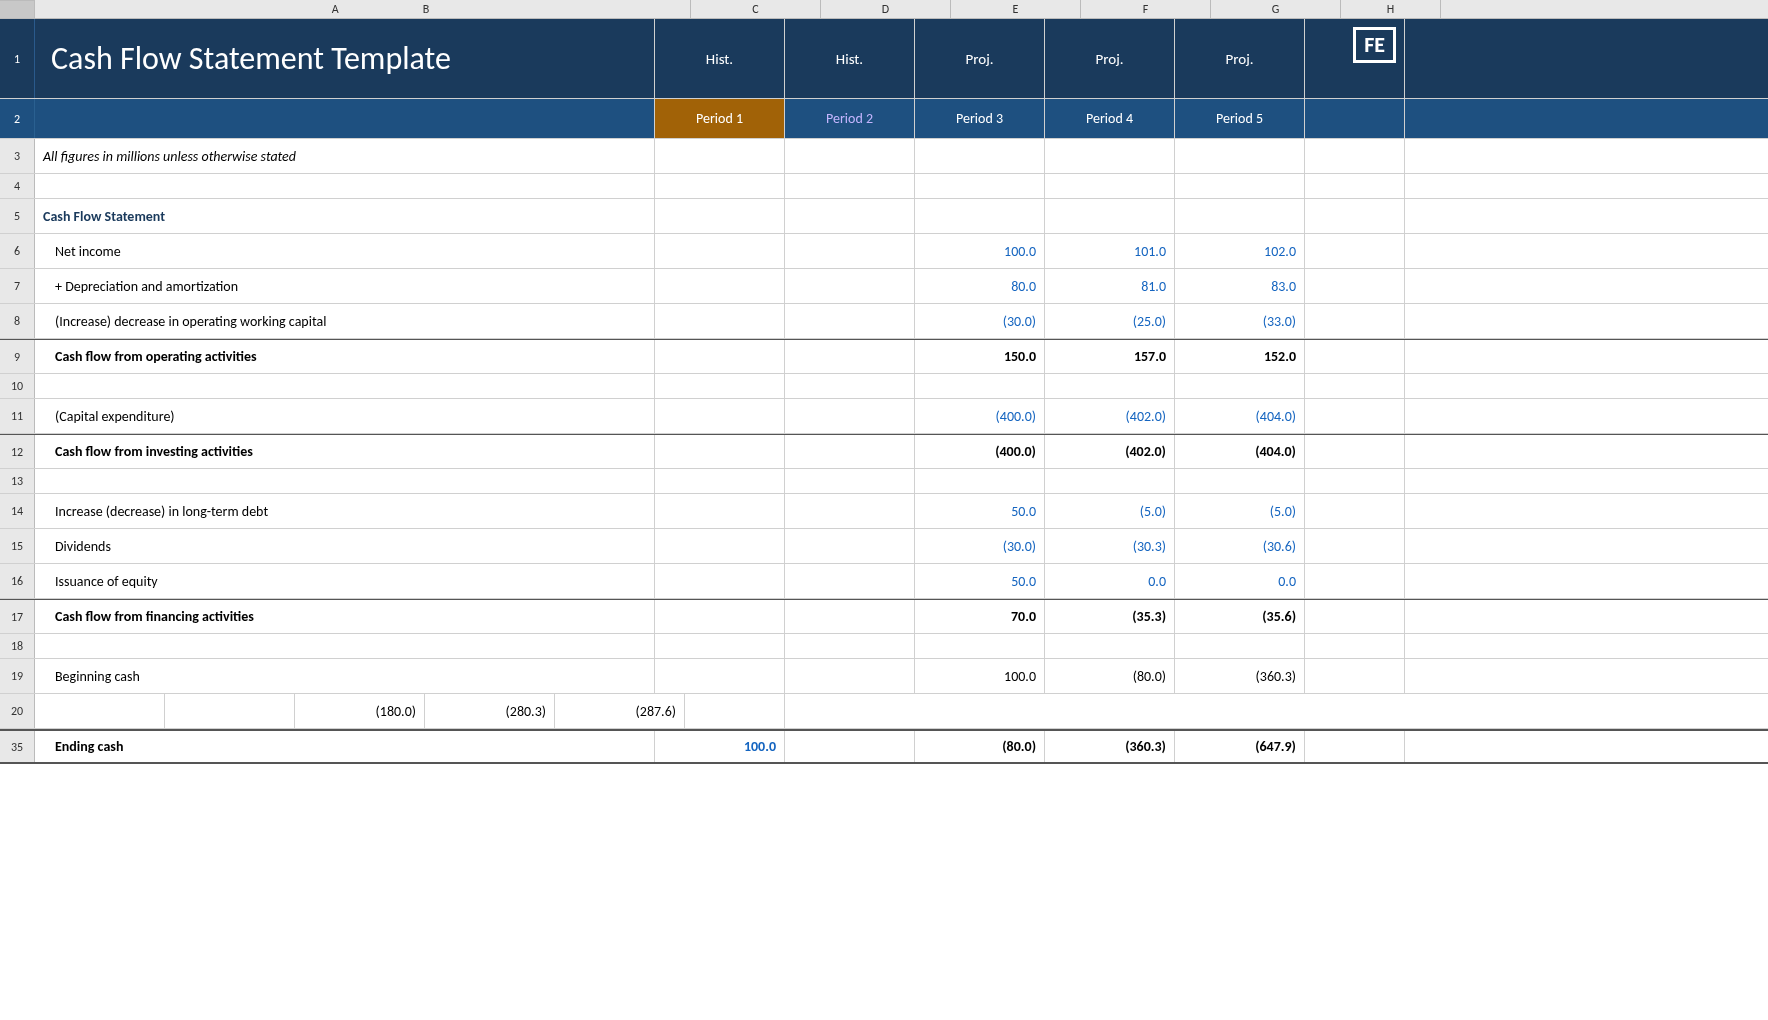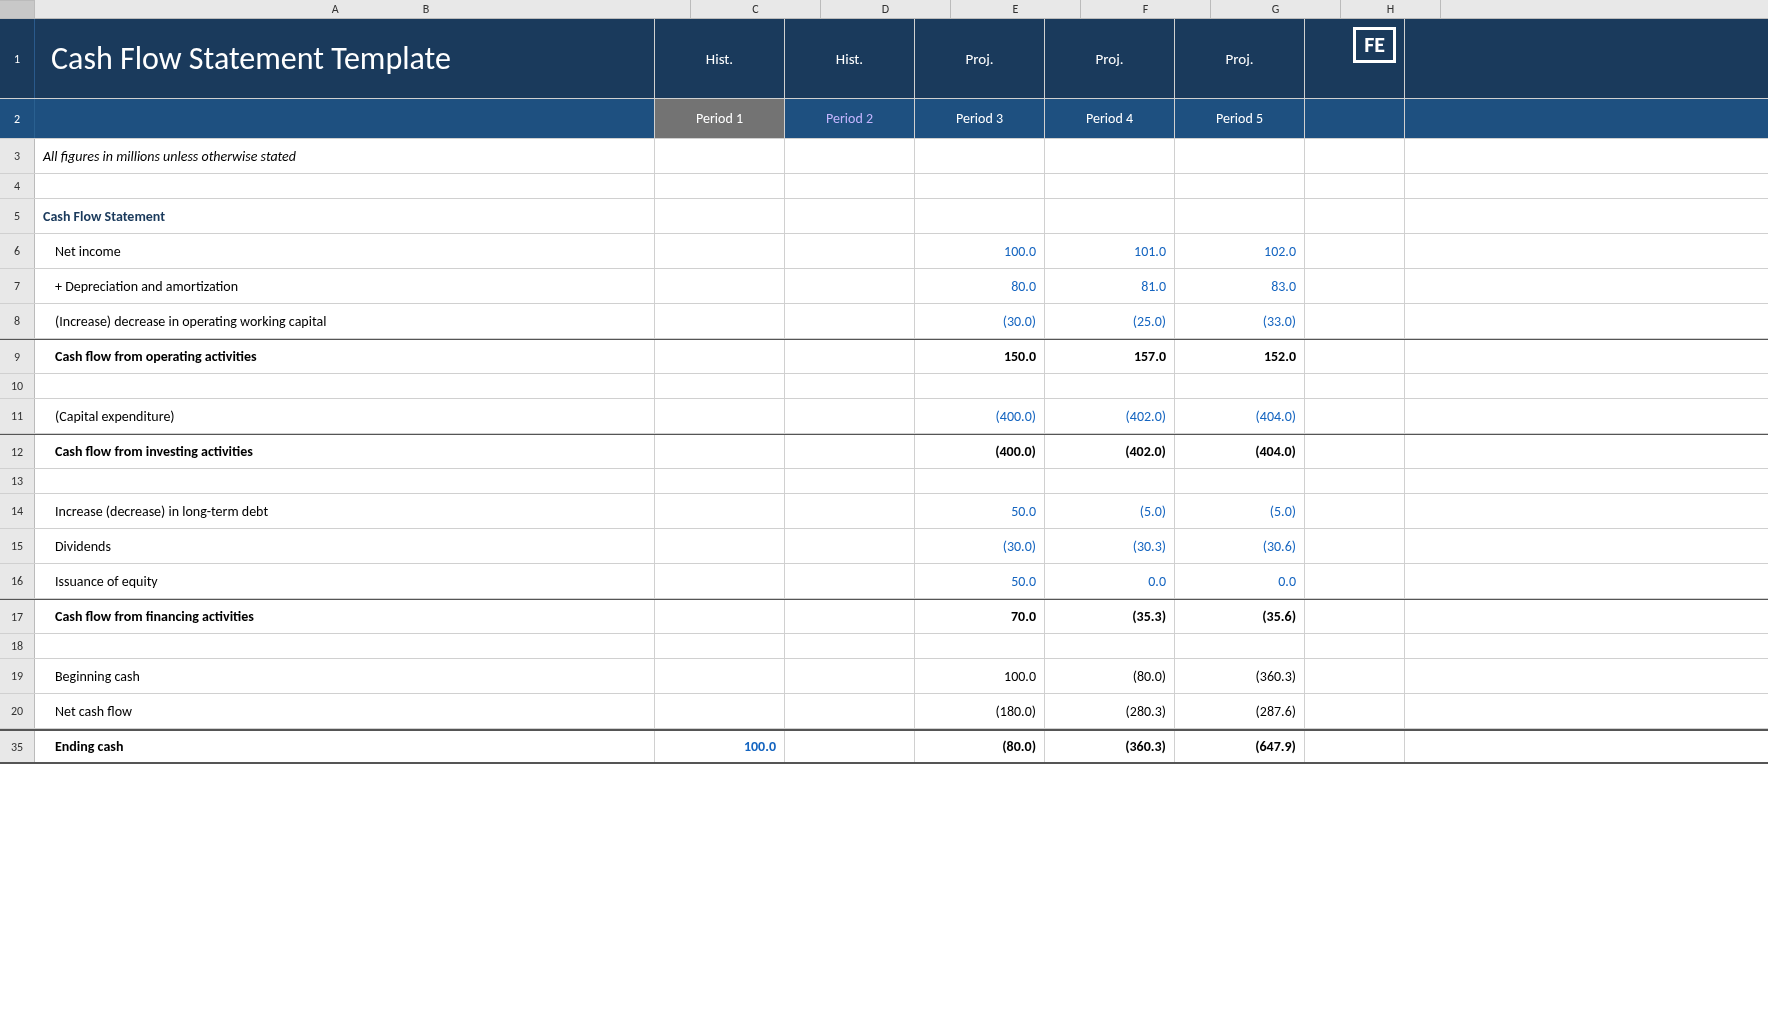"Period 1" div.cell { background: #737373 -> #a16207 }
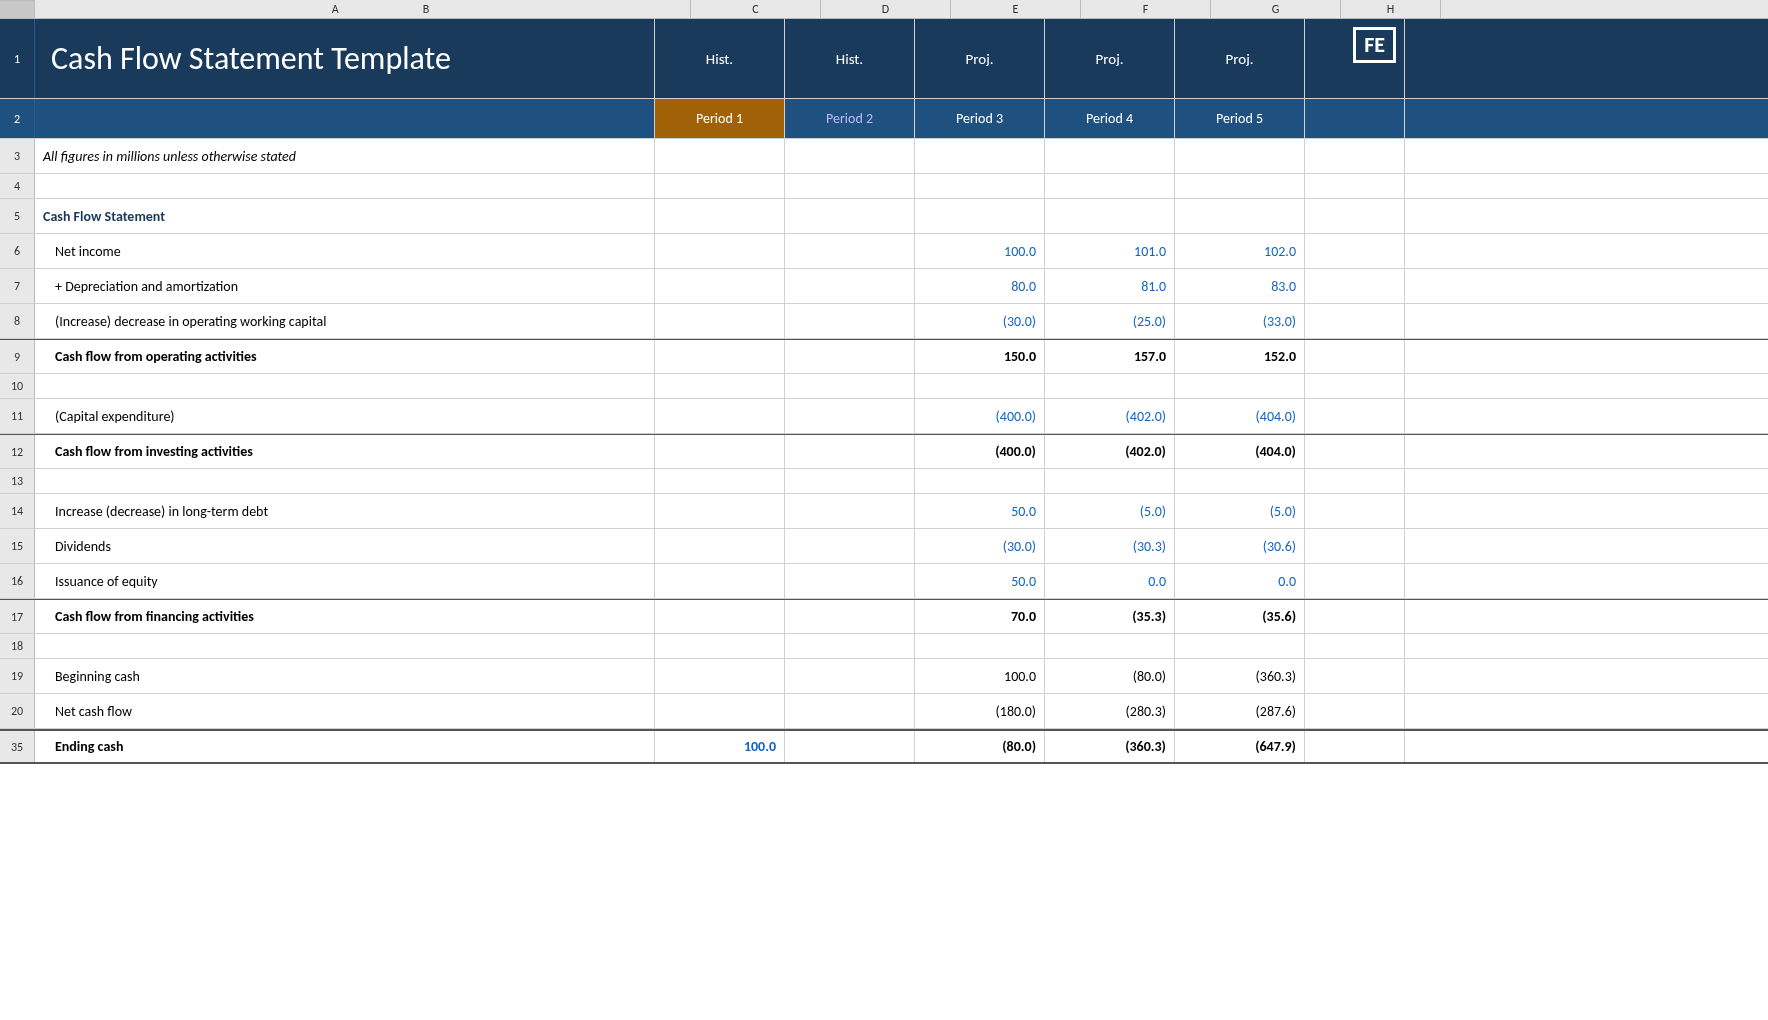"Net cash flow" div.cell { html: <div>Net cash flow</div> -> none }
